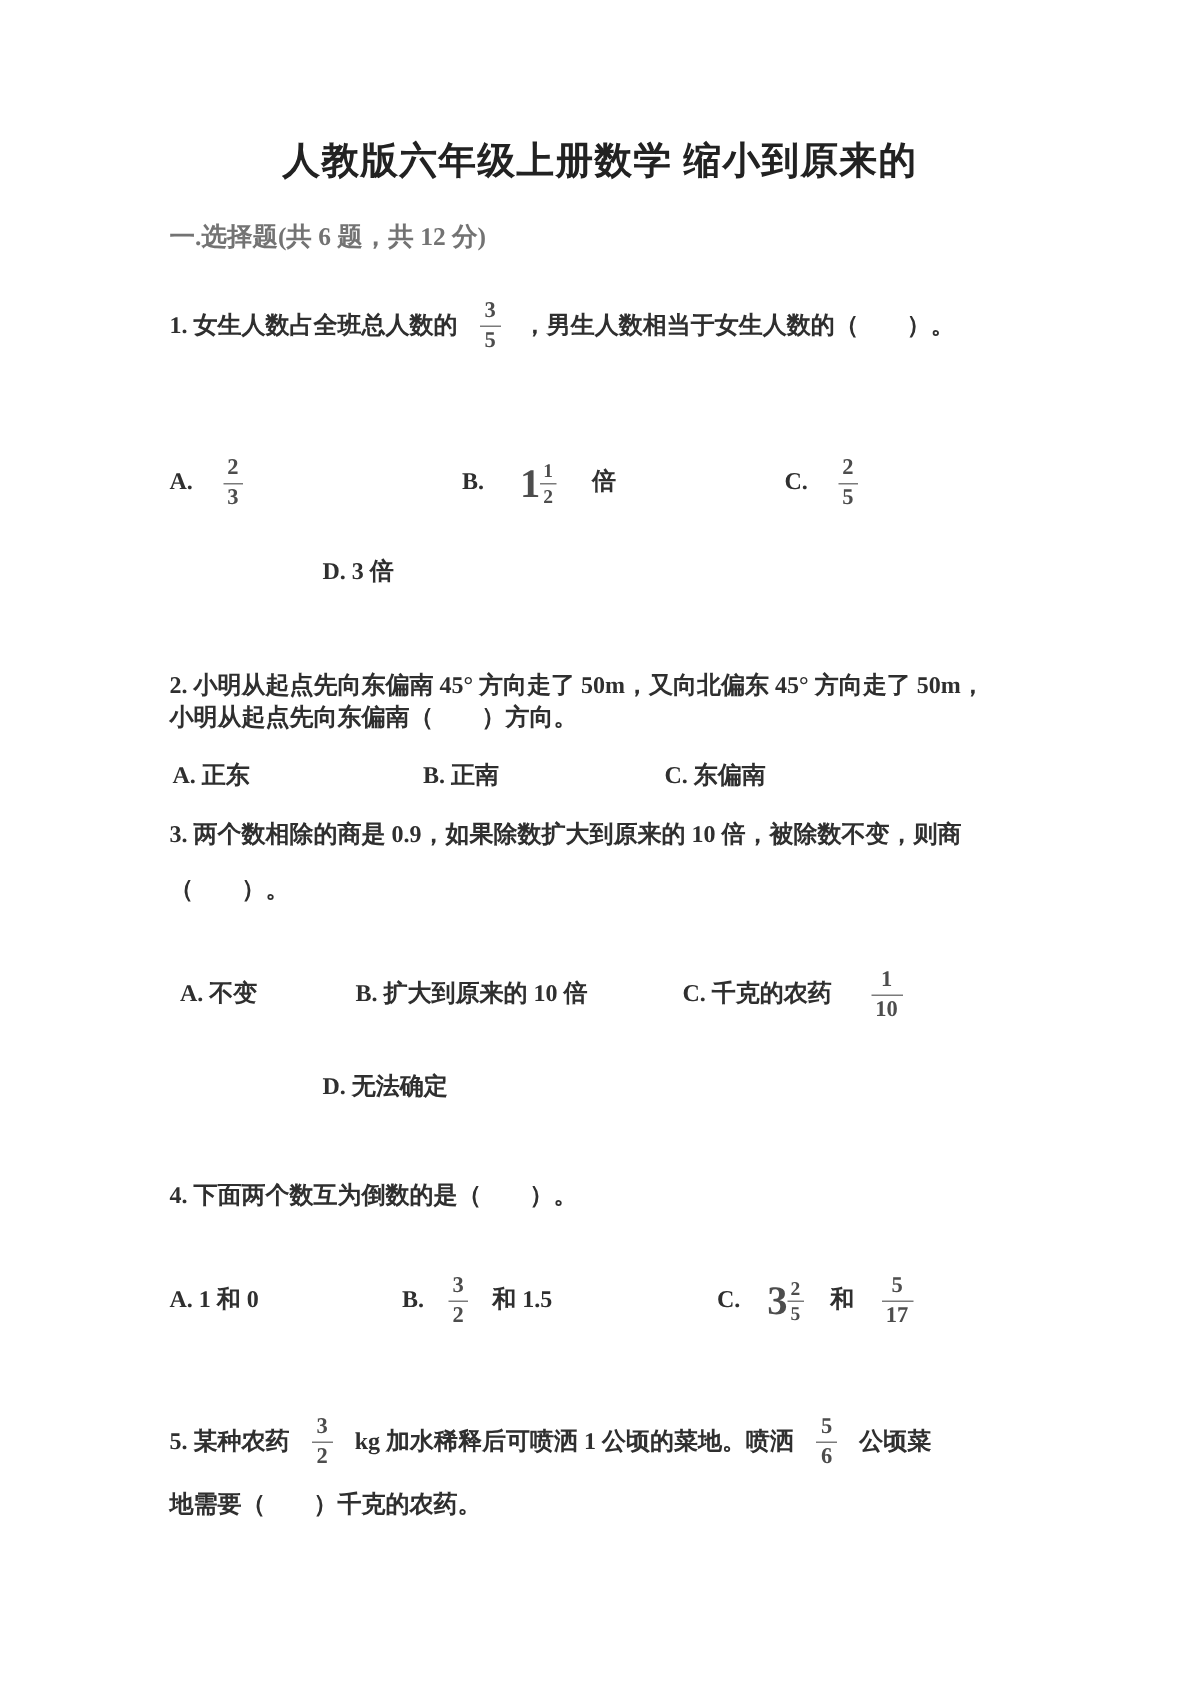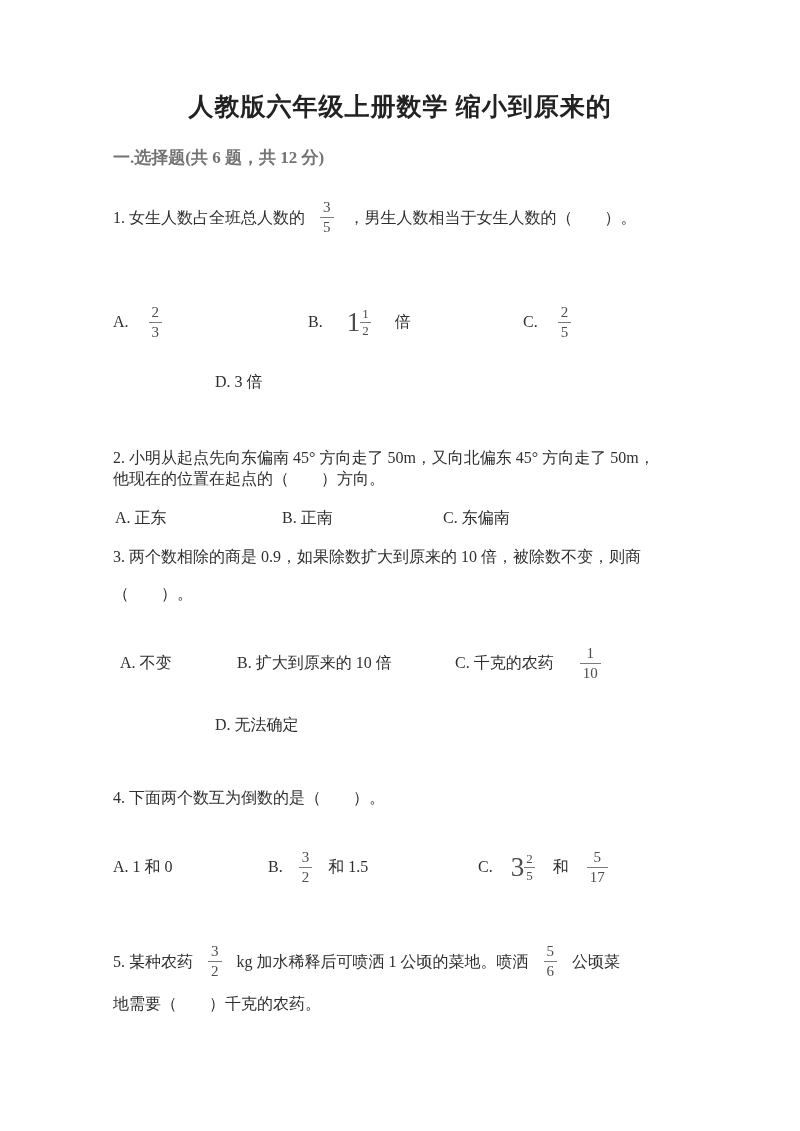"1. 女生人数占全班总人数的" .abs { font-weight: none -> bold }
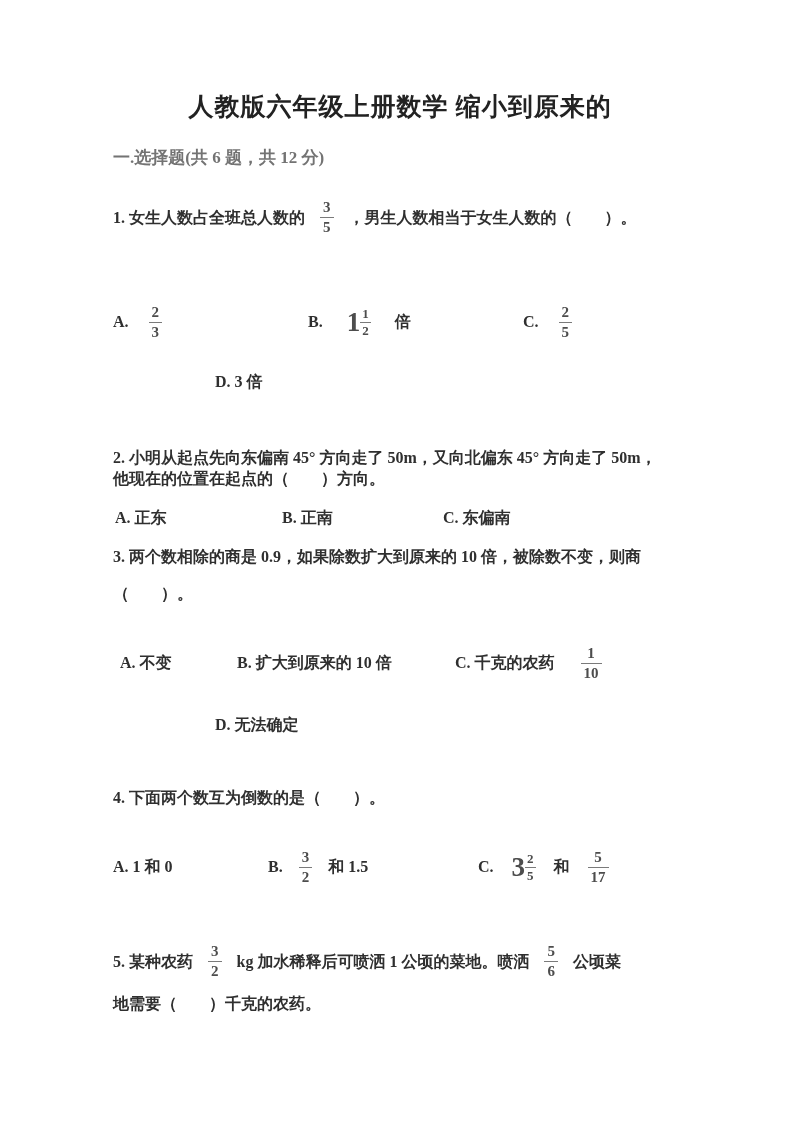"他现在的位置在起点的（ ）方向。" div.abs { text: 他现在的位置在起点的 -> 小明从起点先向东偏南 }
